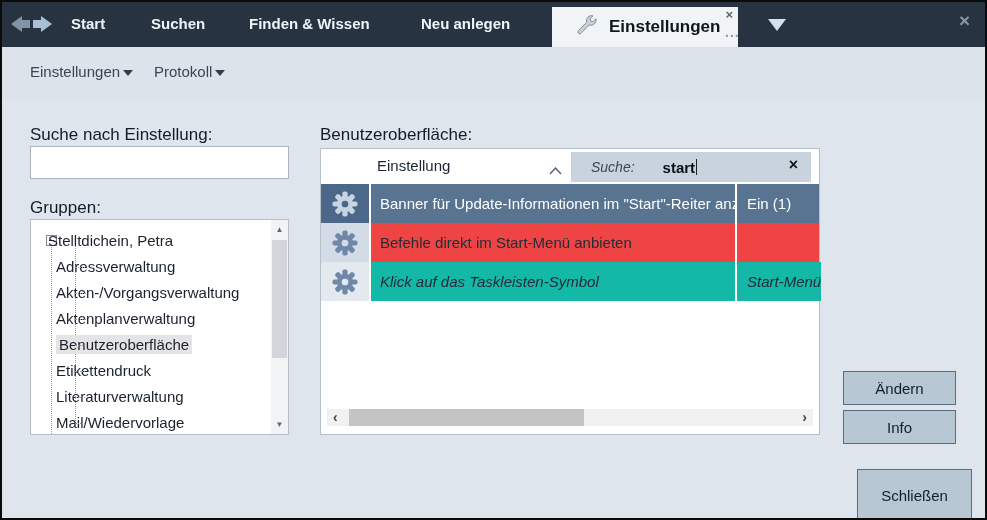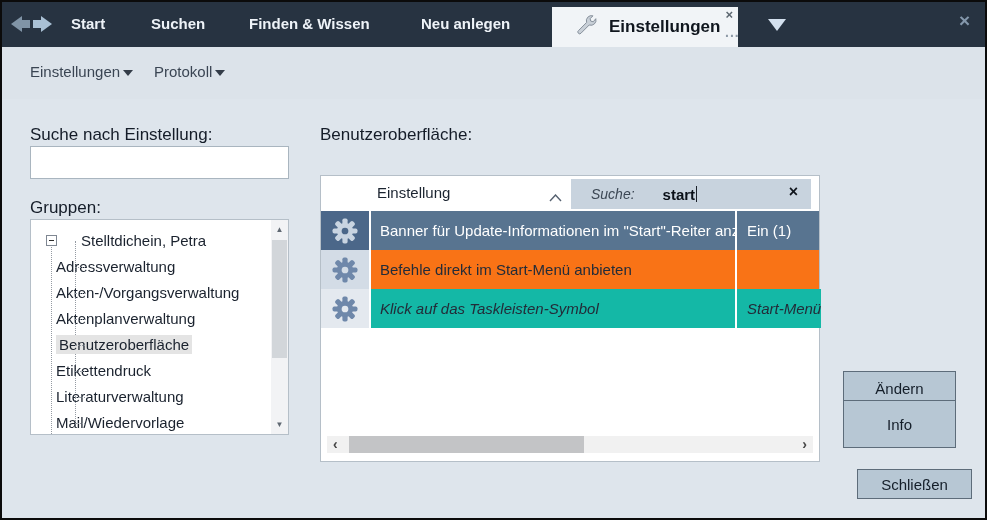"Einstellung" .tablebox { margin-top: 27px -> none }
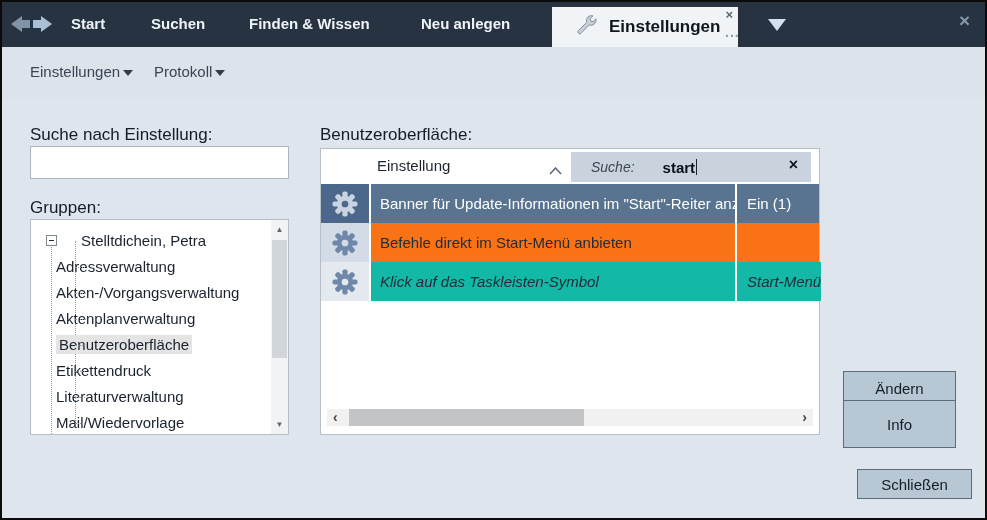"Stelltdichein, Petra" .tree-root { padding-left: 50px -> 17px }
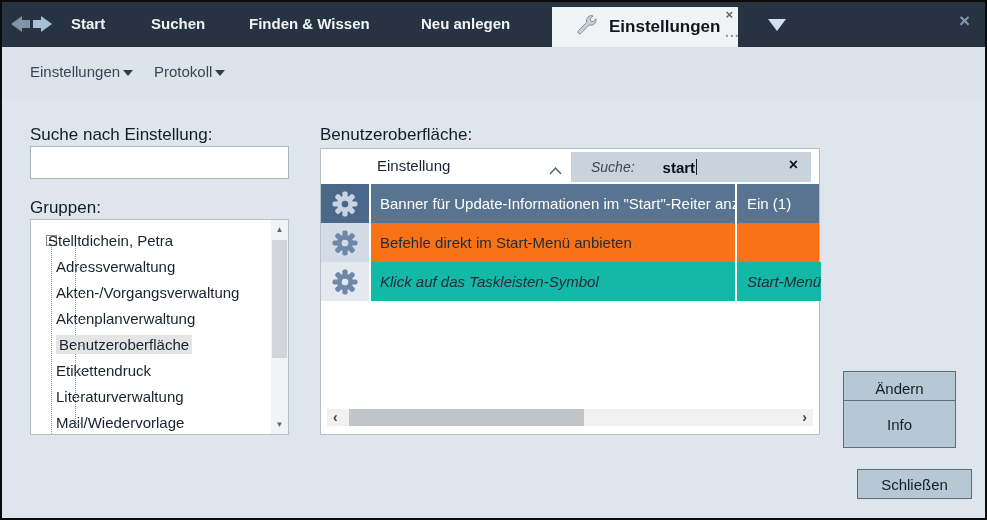"Befehle direkt im Start-Menü anbieten" .trow.r2 .cell-text, .trow.r2 .cell-value { background: #f97316 -> #ef4444 }
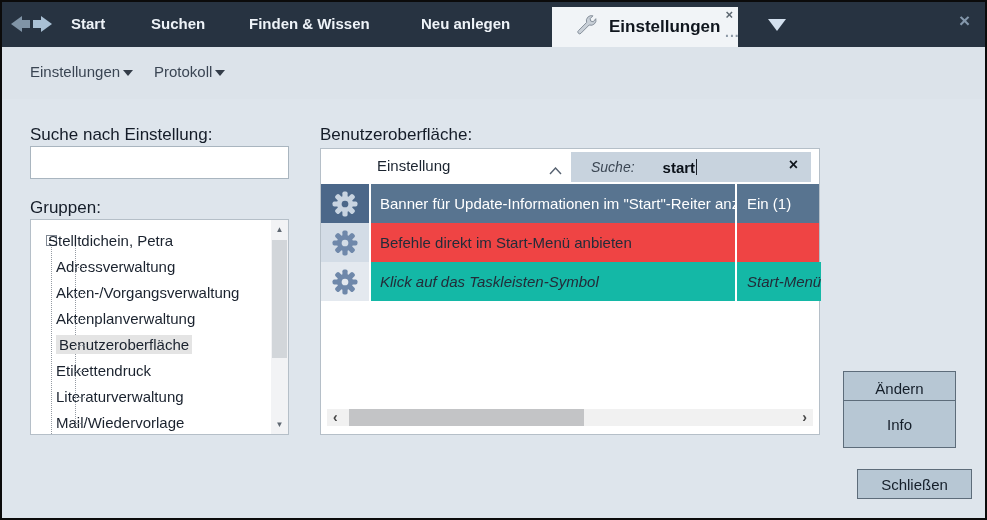"Info" .btn-info { height: 48px -> 34px; top: 398px -> 408px }
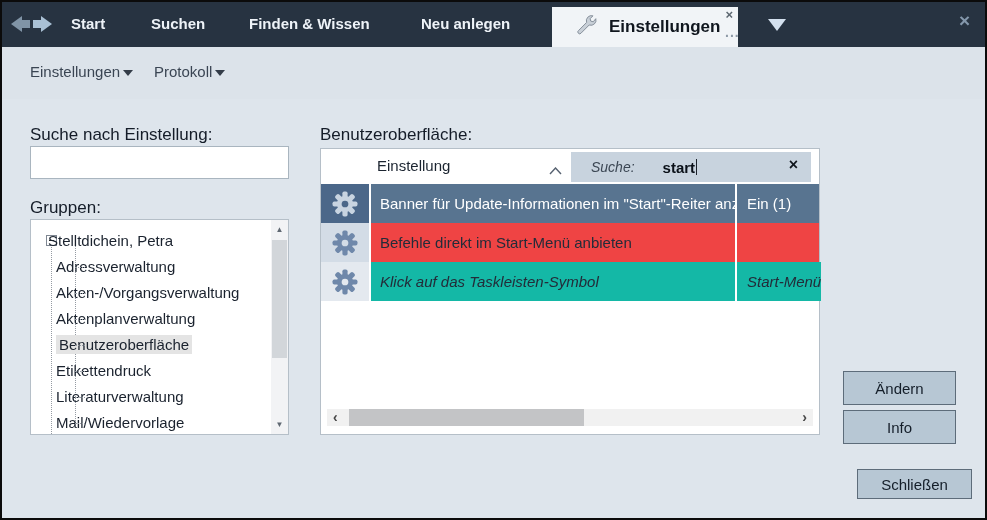"Schließen" .btn-schliessen { height: 30px -> 52px }
